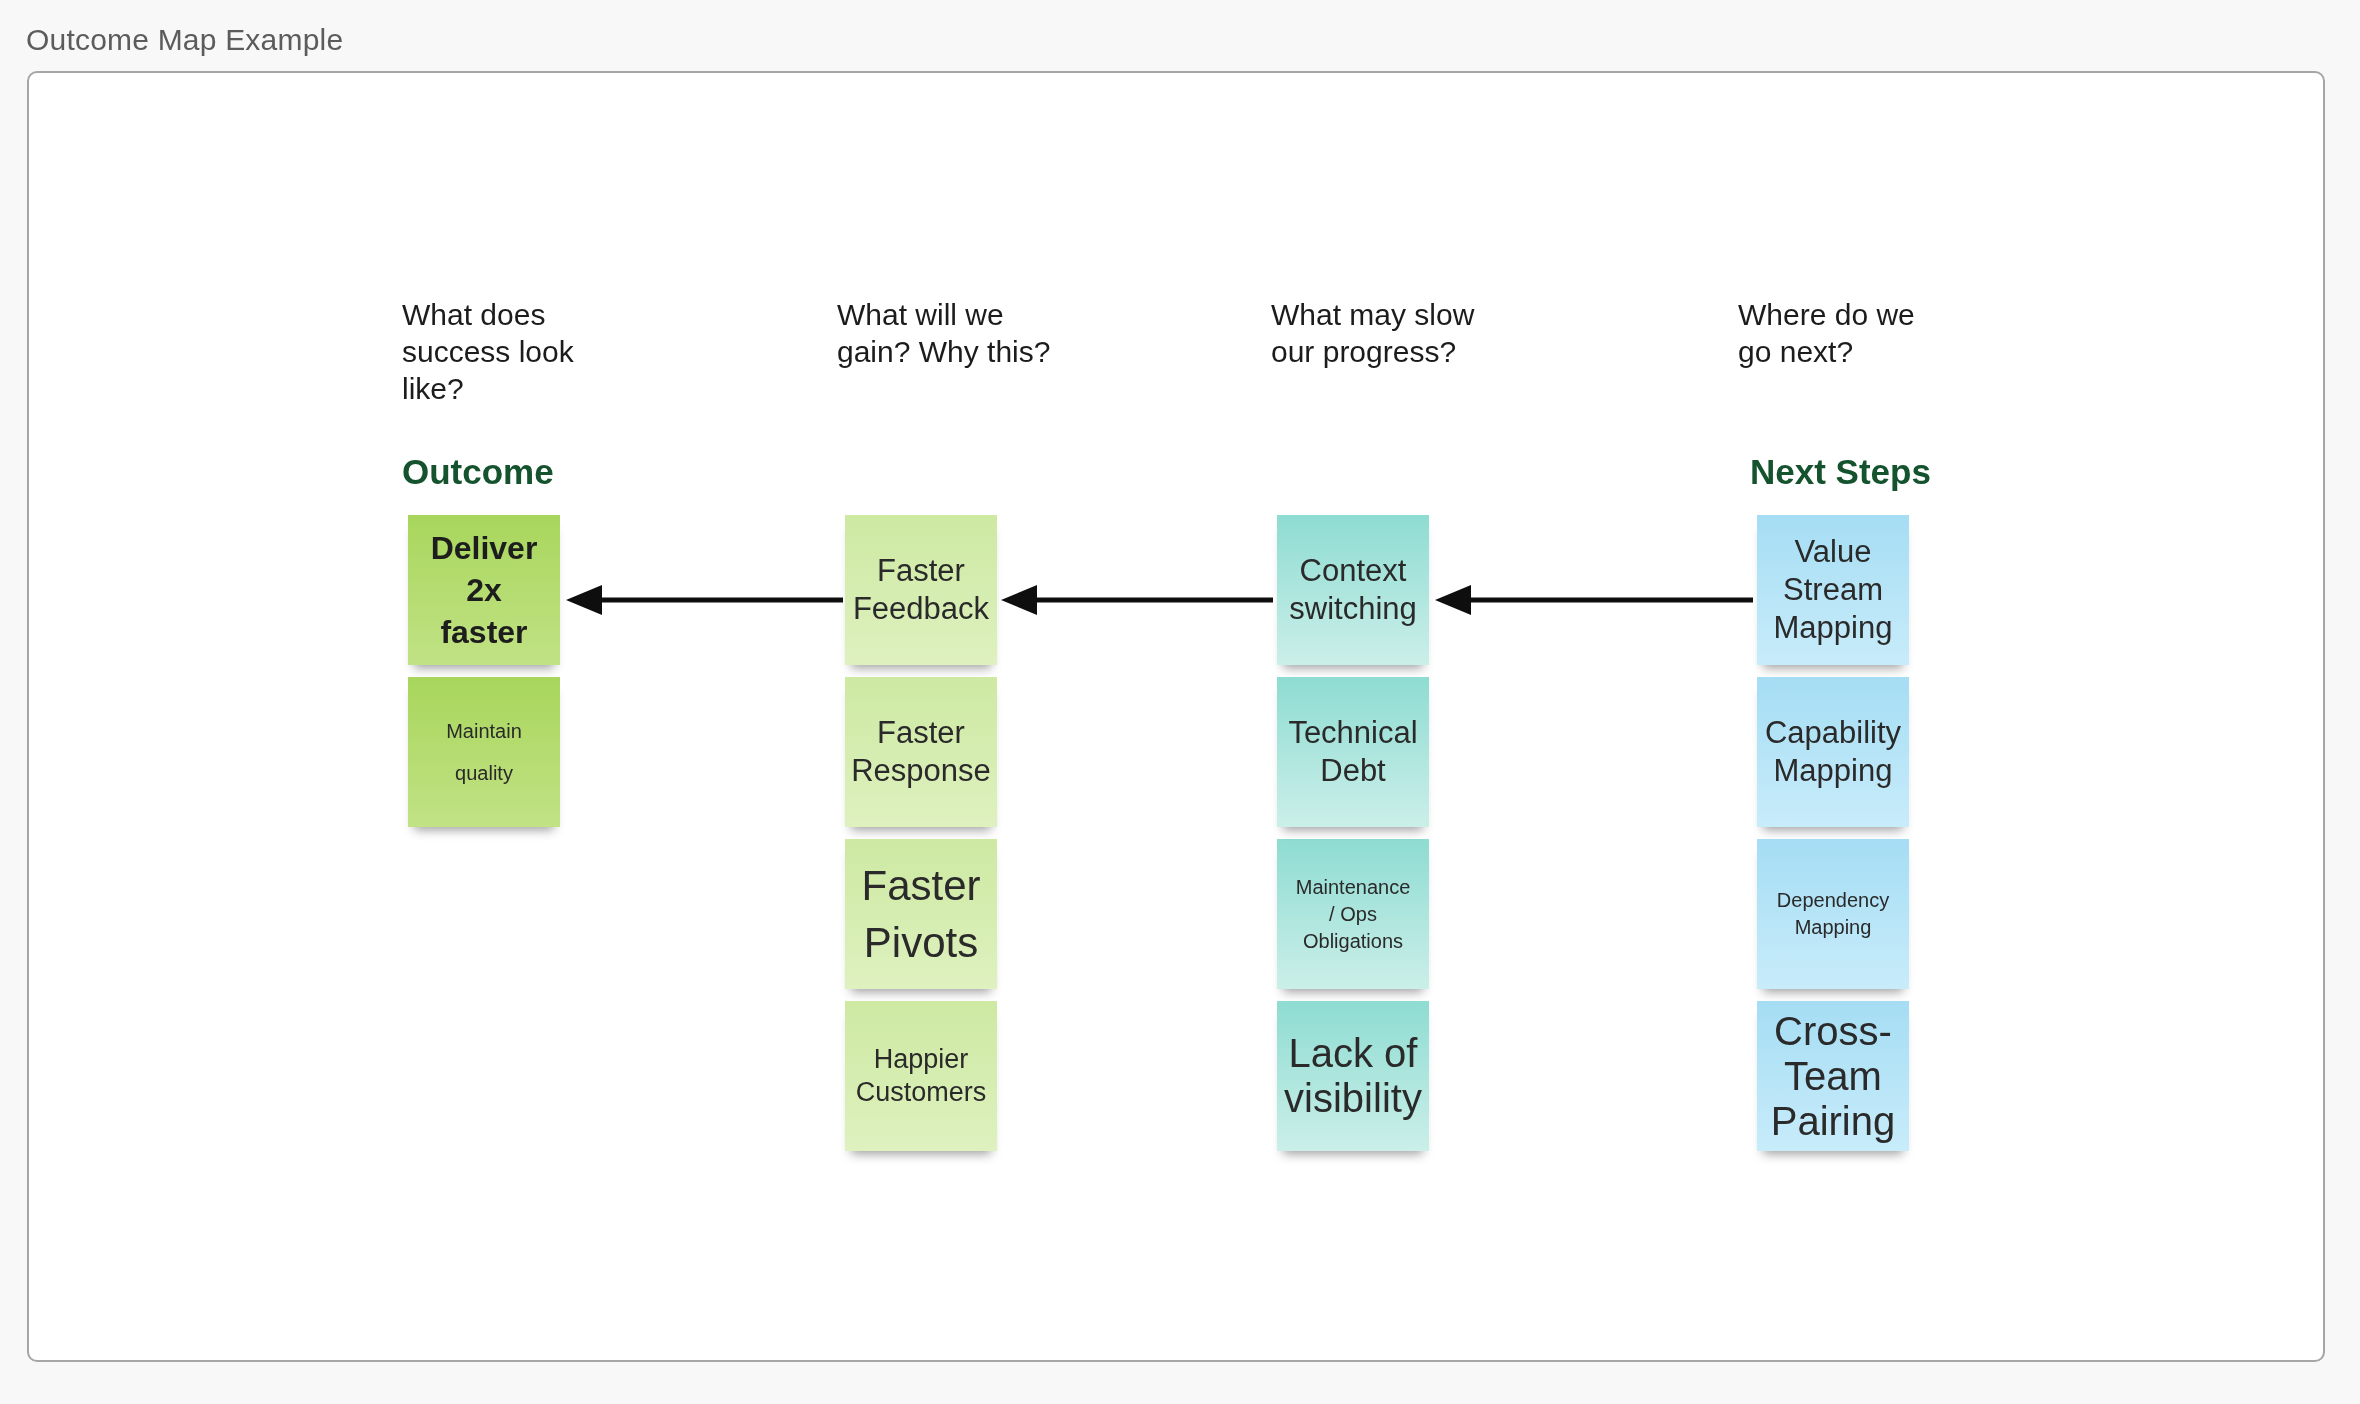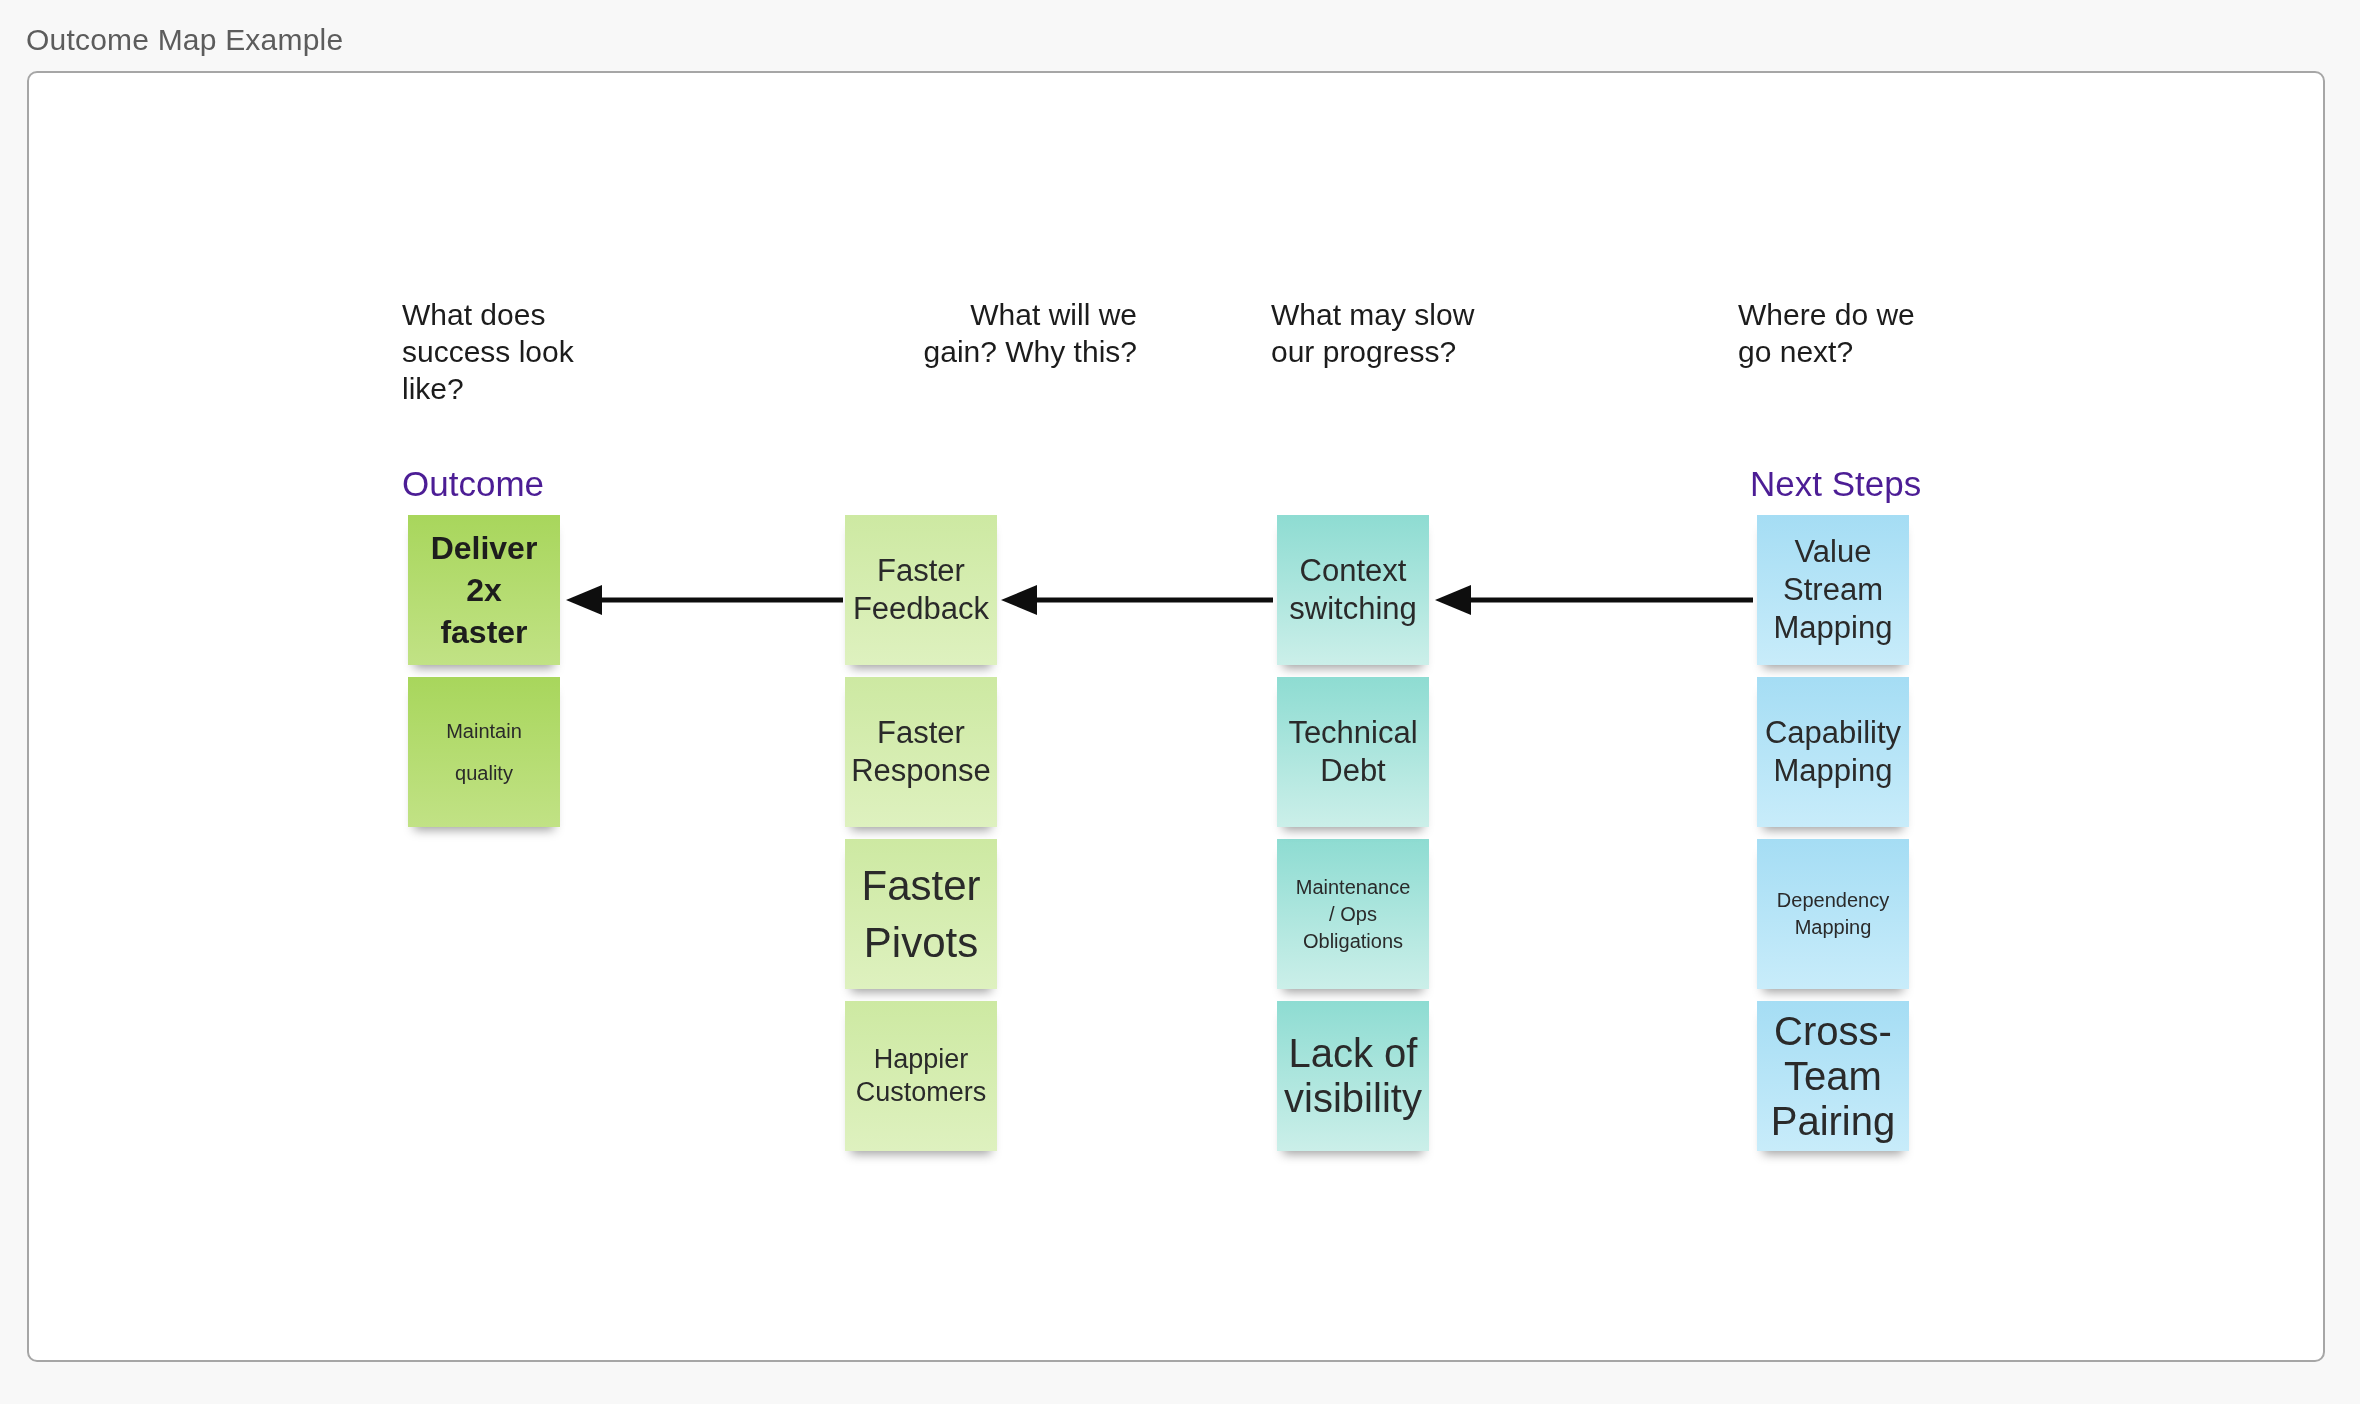"What will we" .col-1 .question { text-align: right -> none }
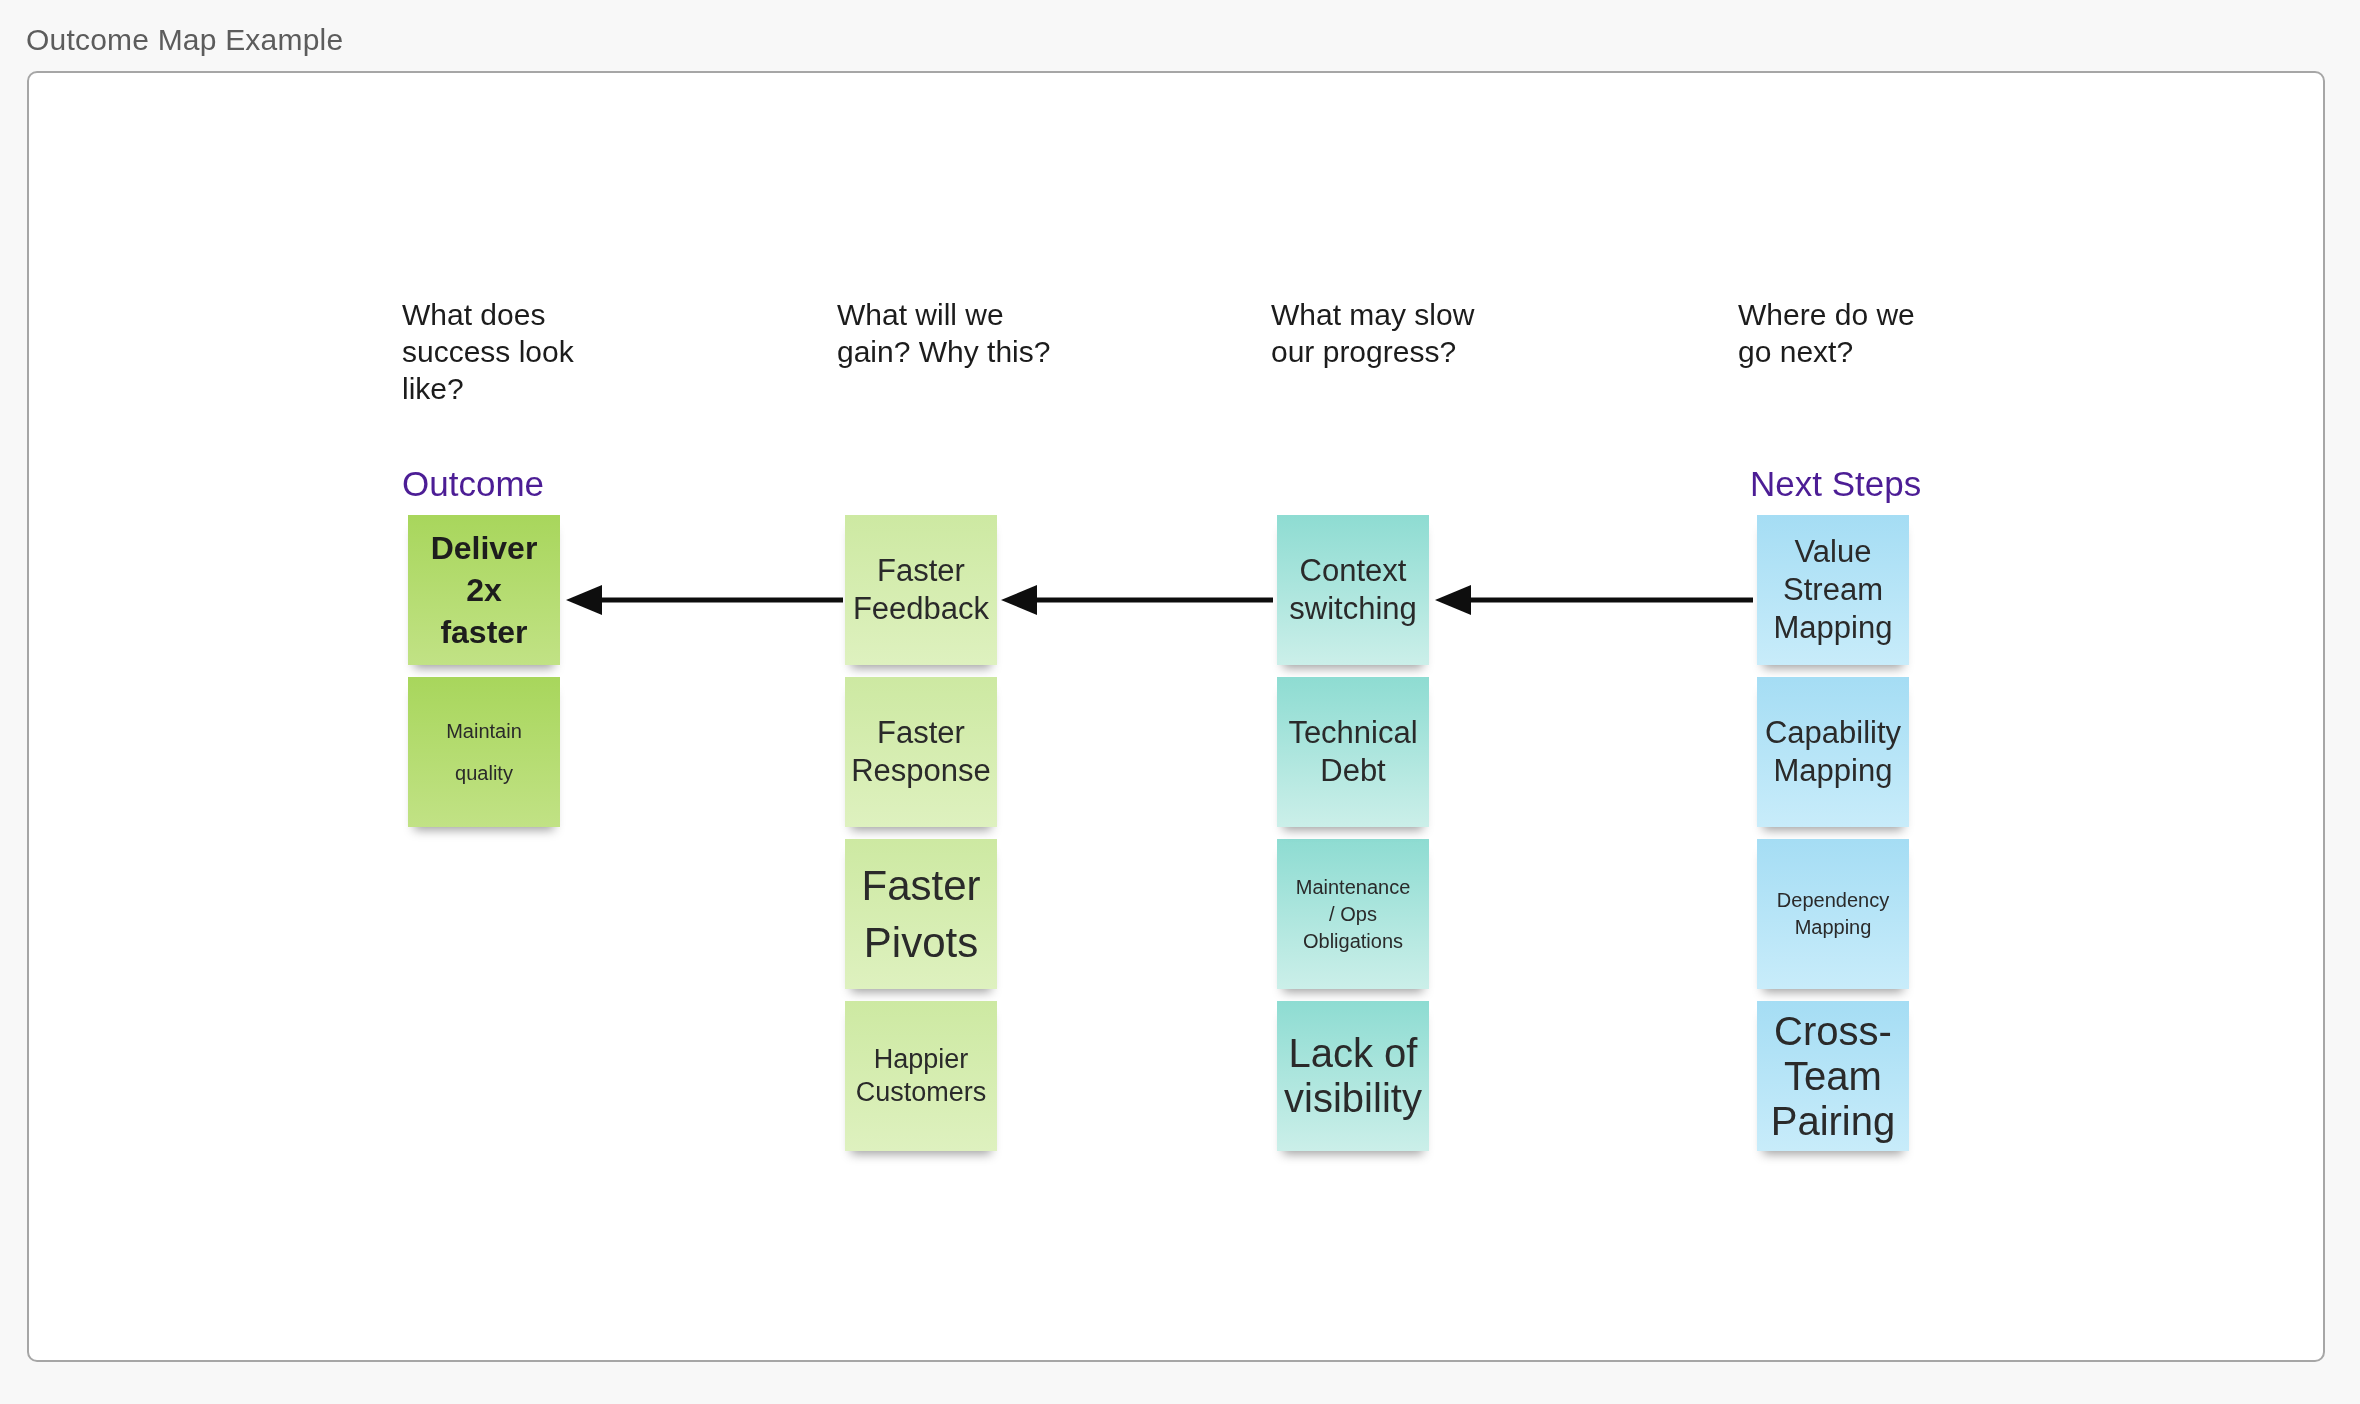"Outcome" .col-header { color: #4c1d95 -> #14532d; font-weight: 400 -> 700; margin-top: 12px -> none }
